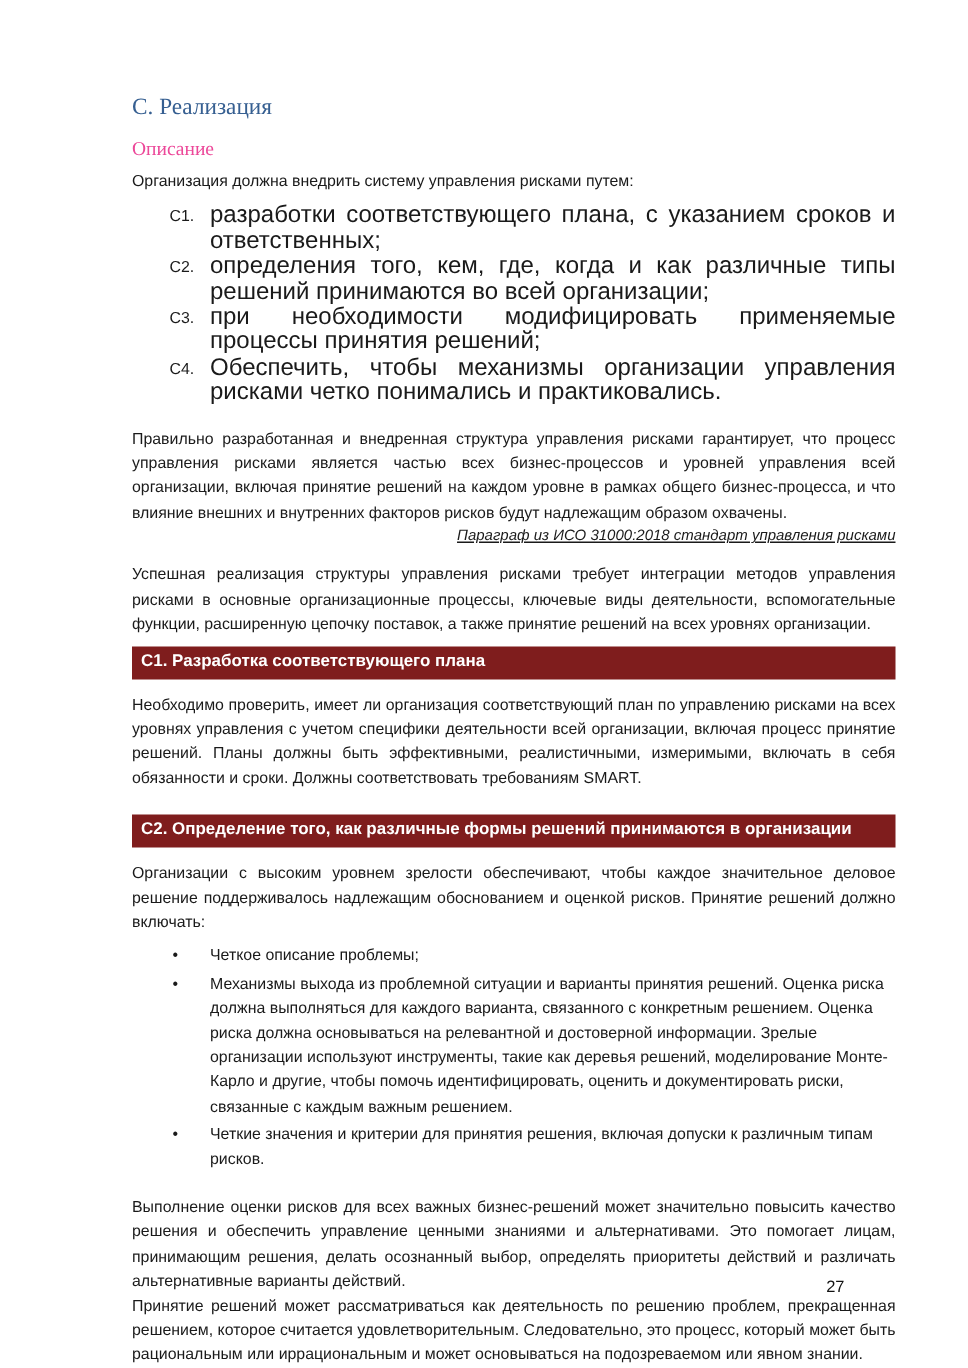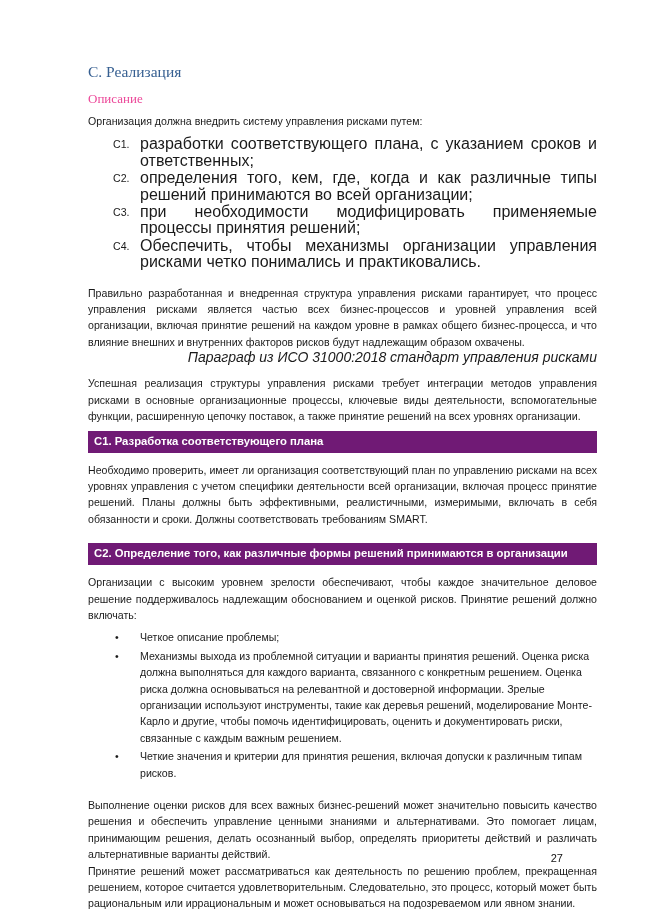"Параграф из ИСО 31000:2018 стандарт" .citation { font-size: 14px -> 10px; text-decoration: none -> underline }
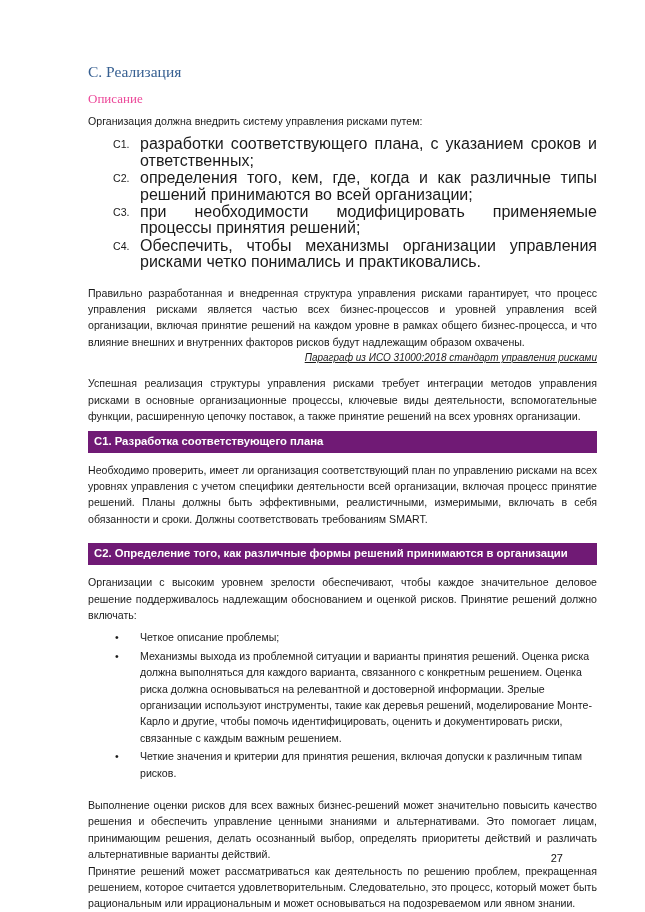"C1. Разработка соответствующего плана" .banner { background: #701a75 -> #7f1d1d }
